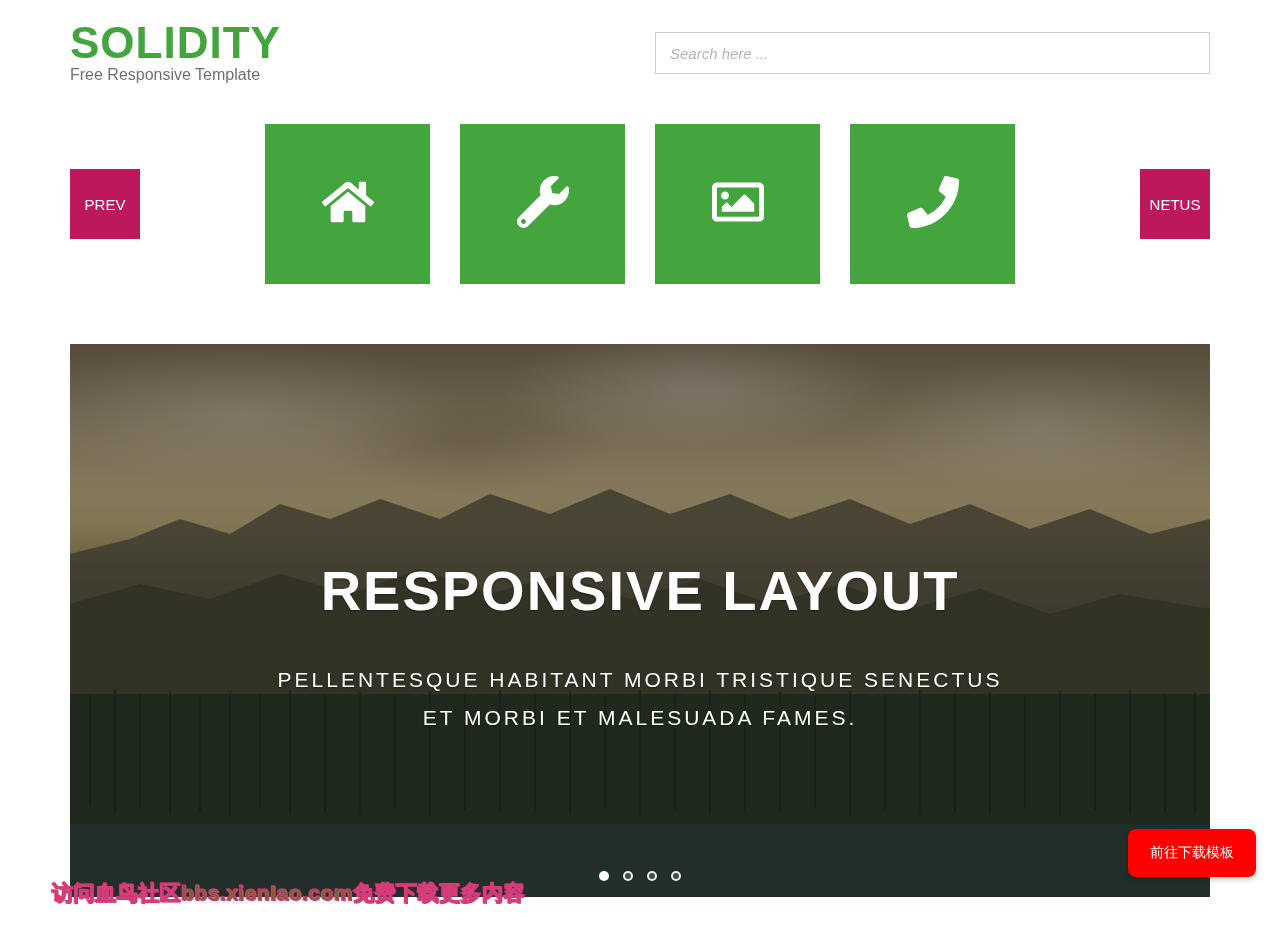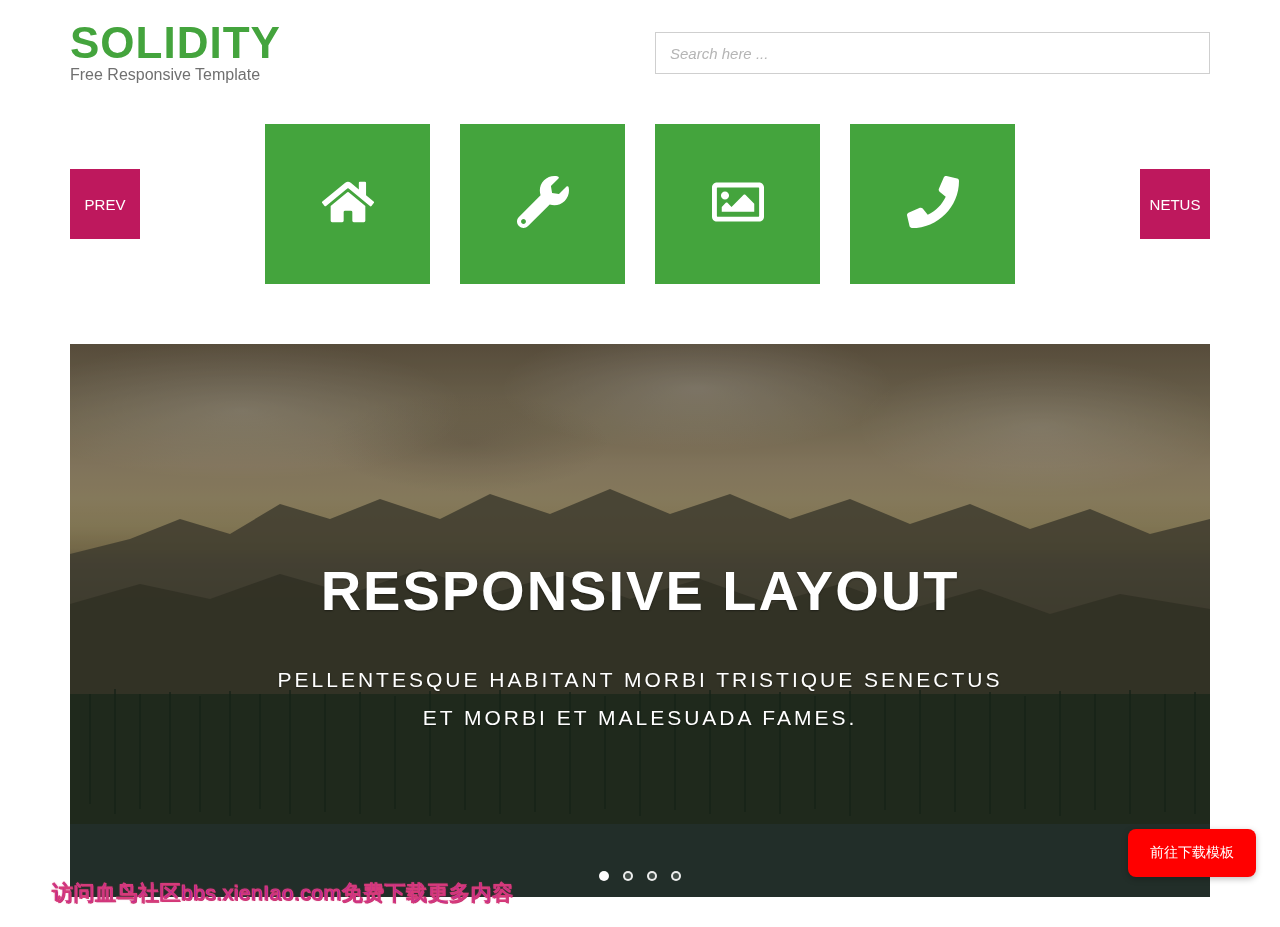"访问血鸟社区bbs.xienIao.com免费下载更多内容" .watermark { color: #a21caf -> #4d7c0f; font-weight: 400 -> 700 }
